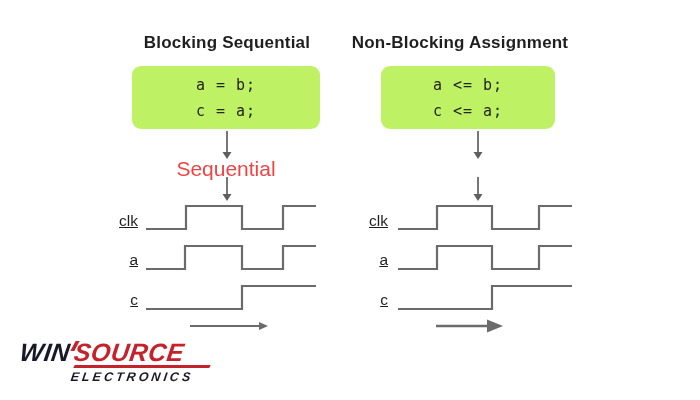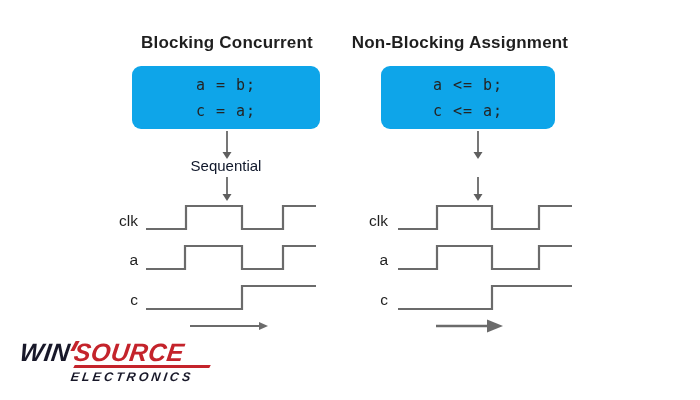"Blocking Concurrent" div.abs { text: Concurrent -> Sequential }
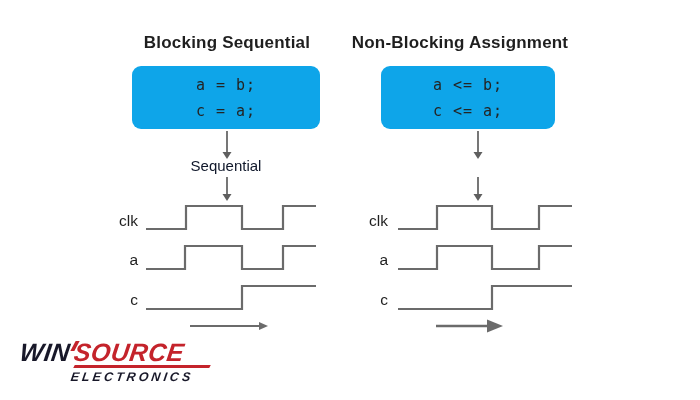"a = b;" .code-box { background: #0ea5e9 -> #bef264 }
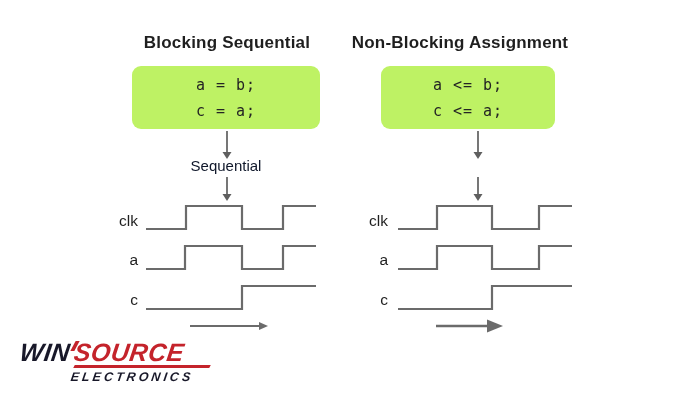"Sequential" .flow-label { color: #0f172a -> #ef4444; font-size: 15px -> 21px }
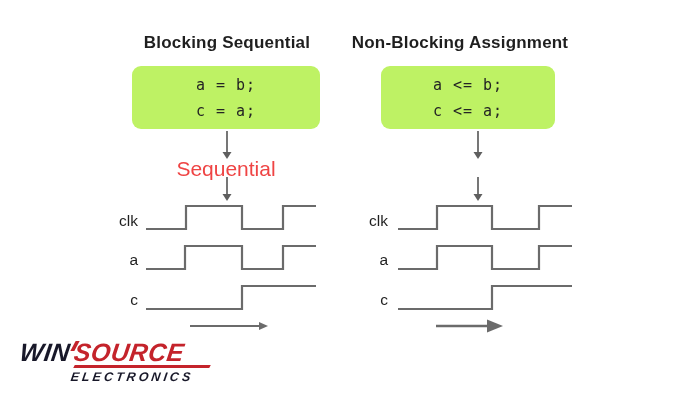"clk" .sig-label { text-decoration: none -> underline }
